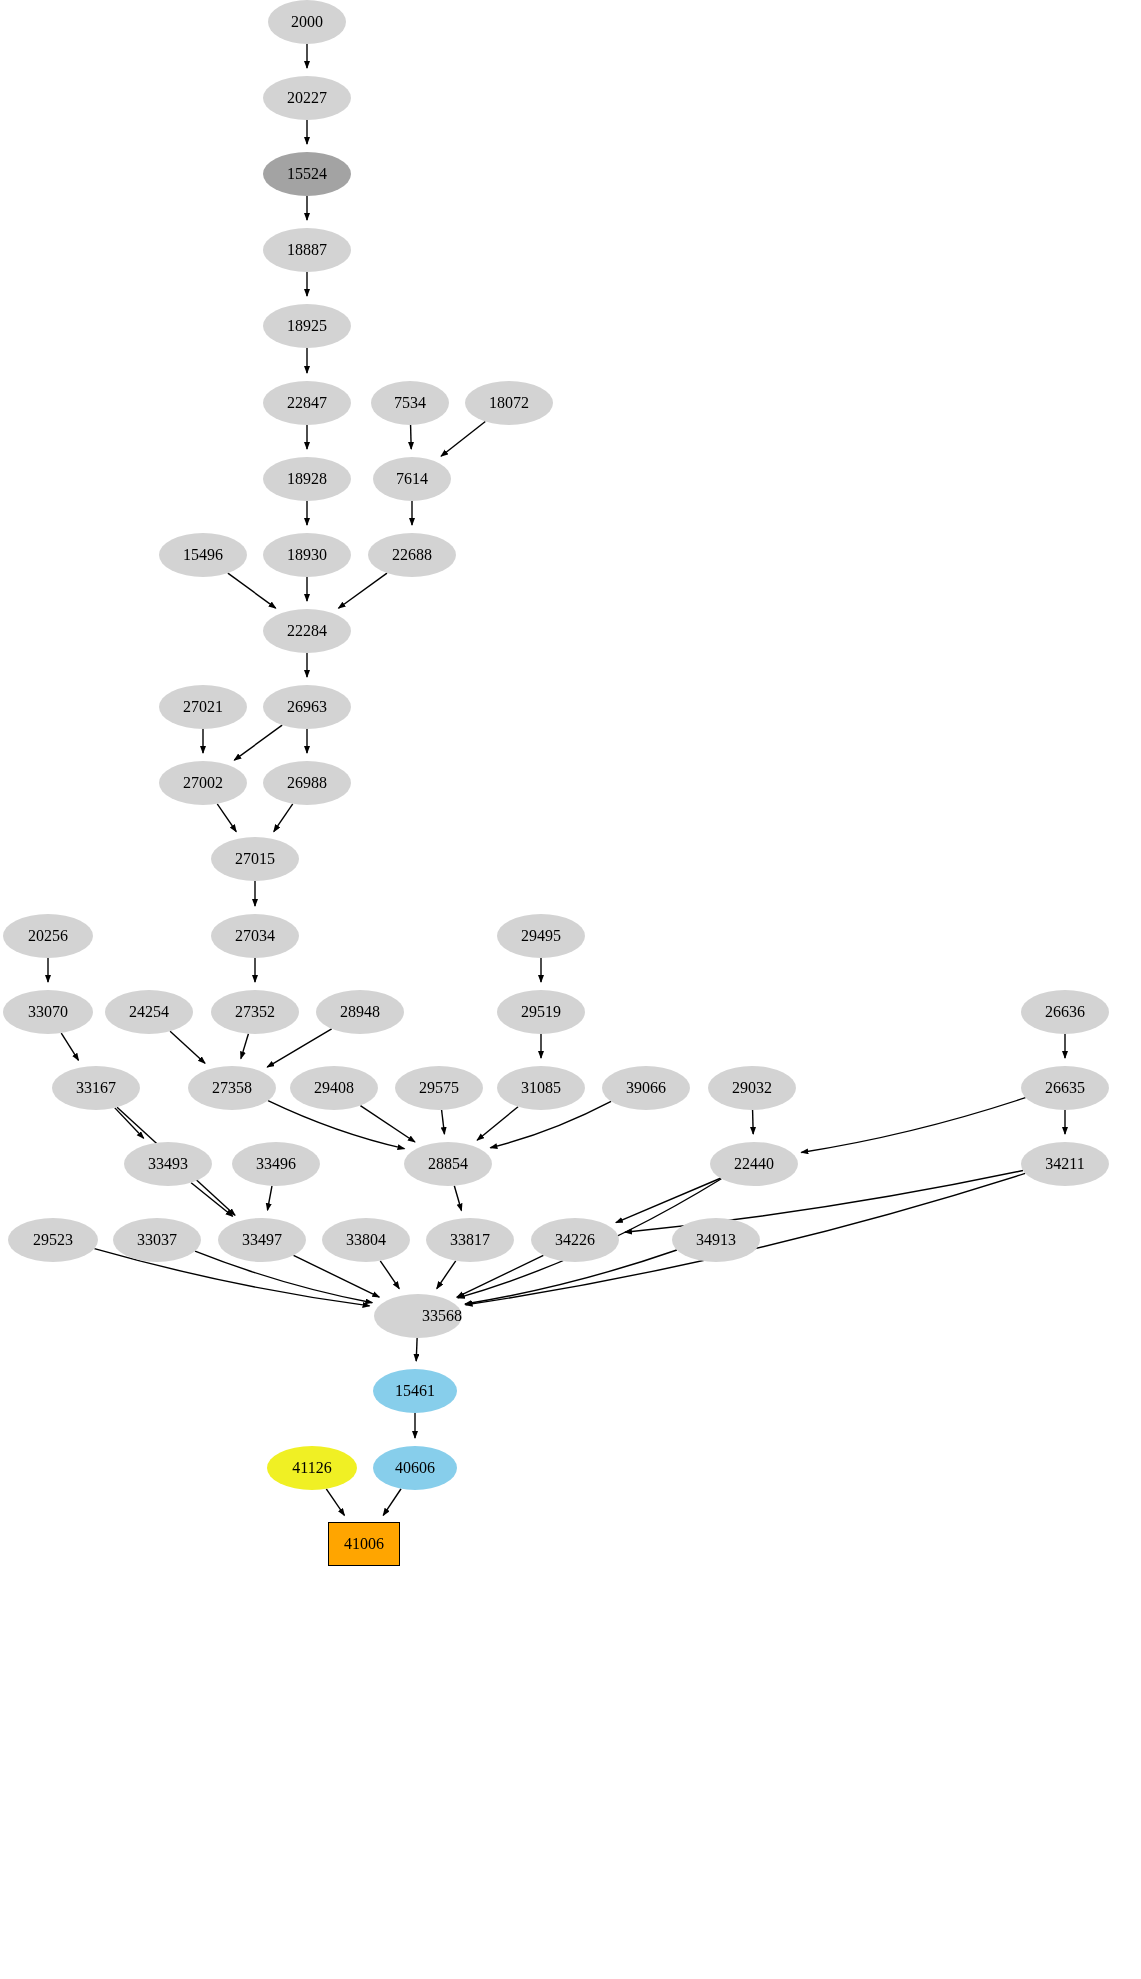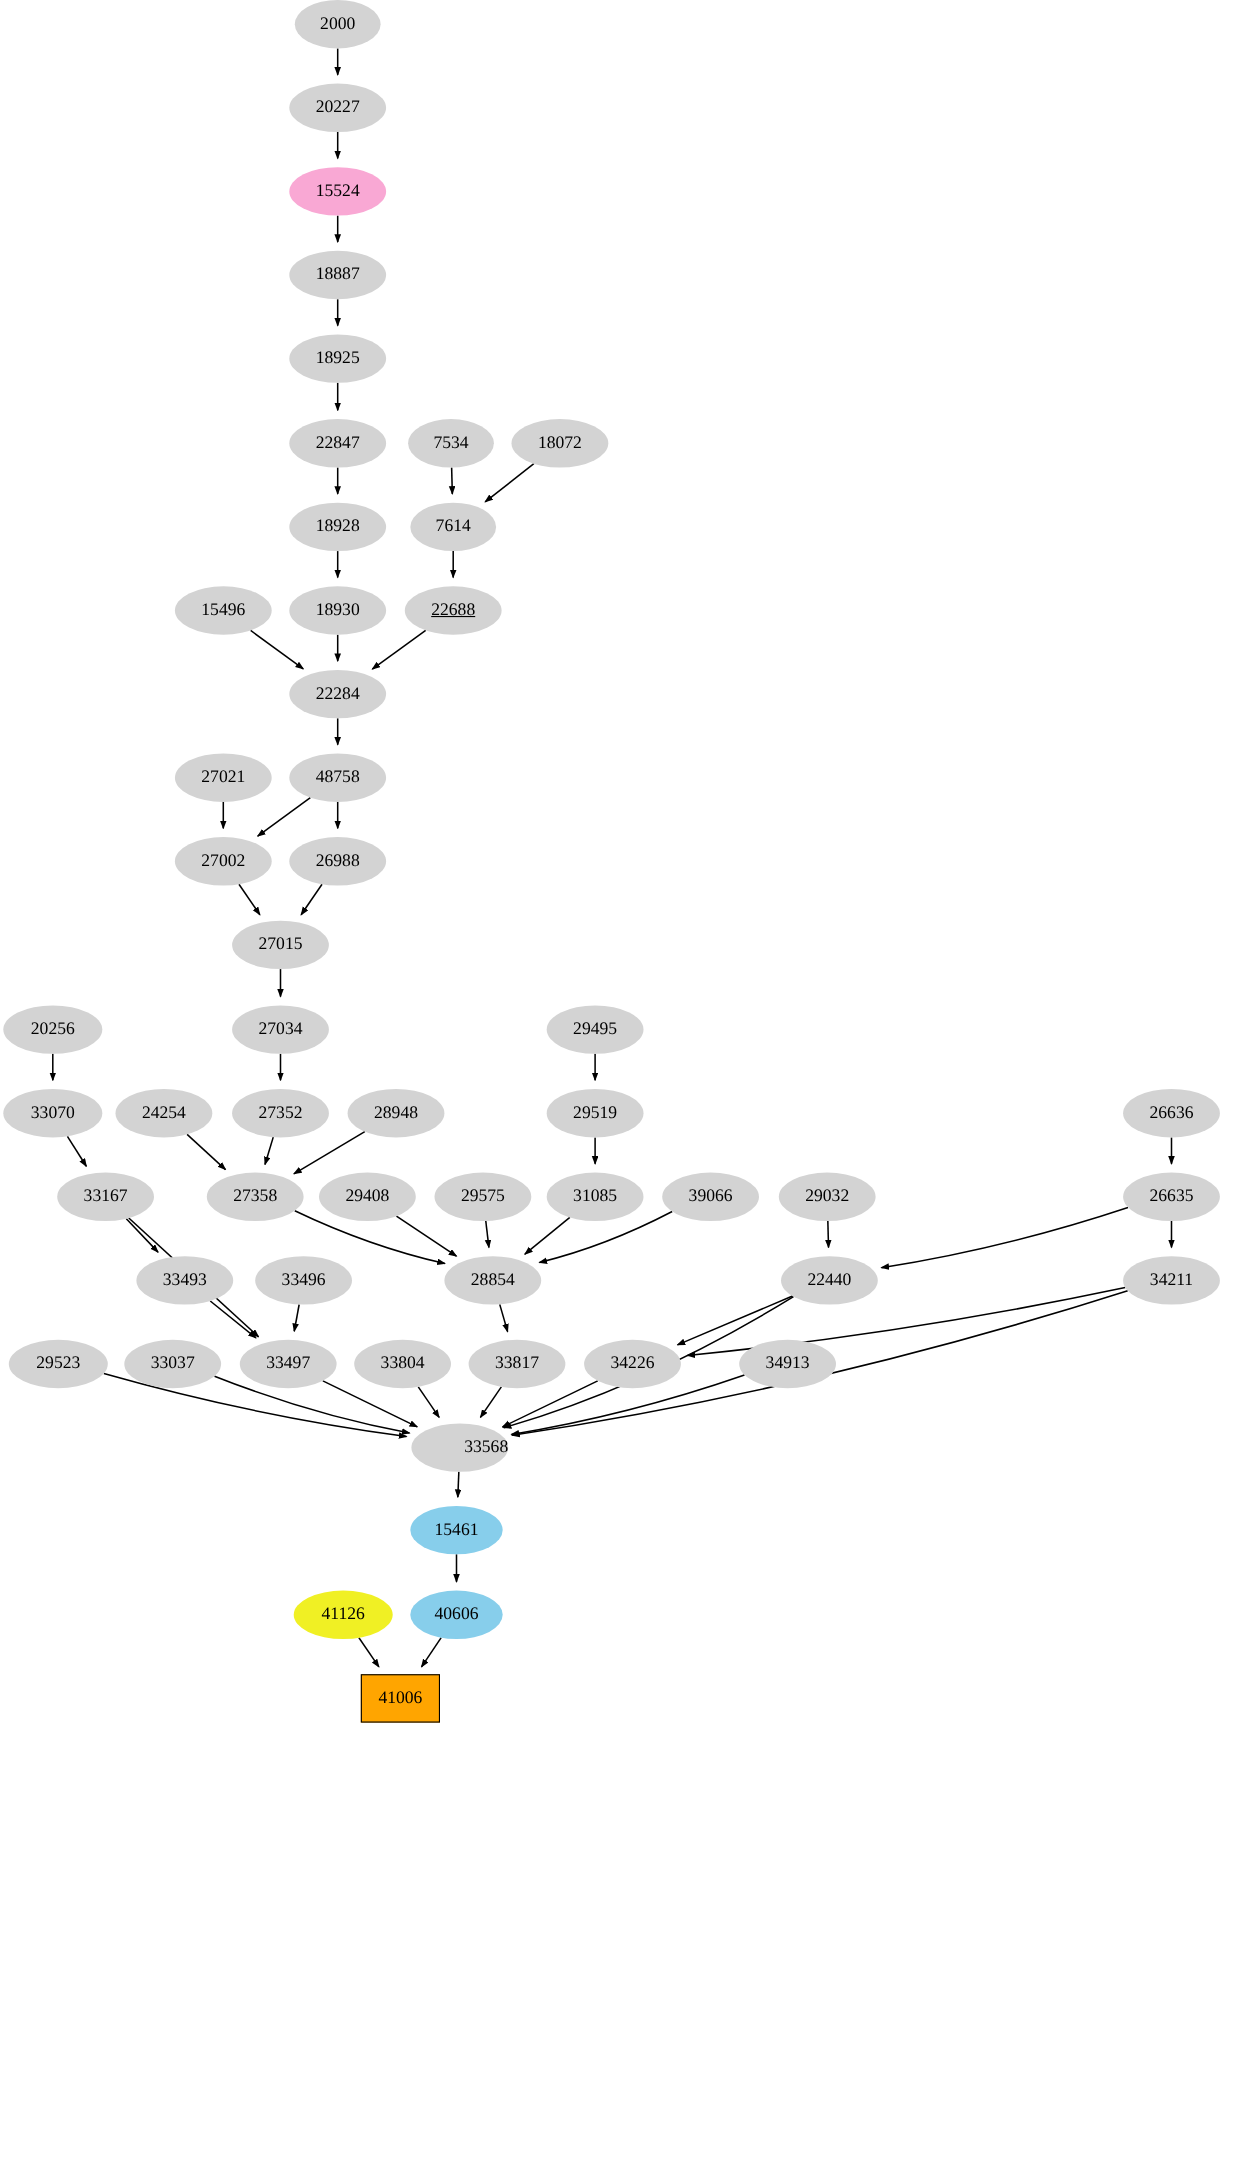"15524" div.graph-node { background: #f9a8d4 -> #a3a3a3 }
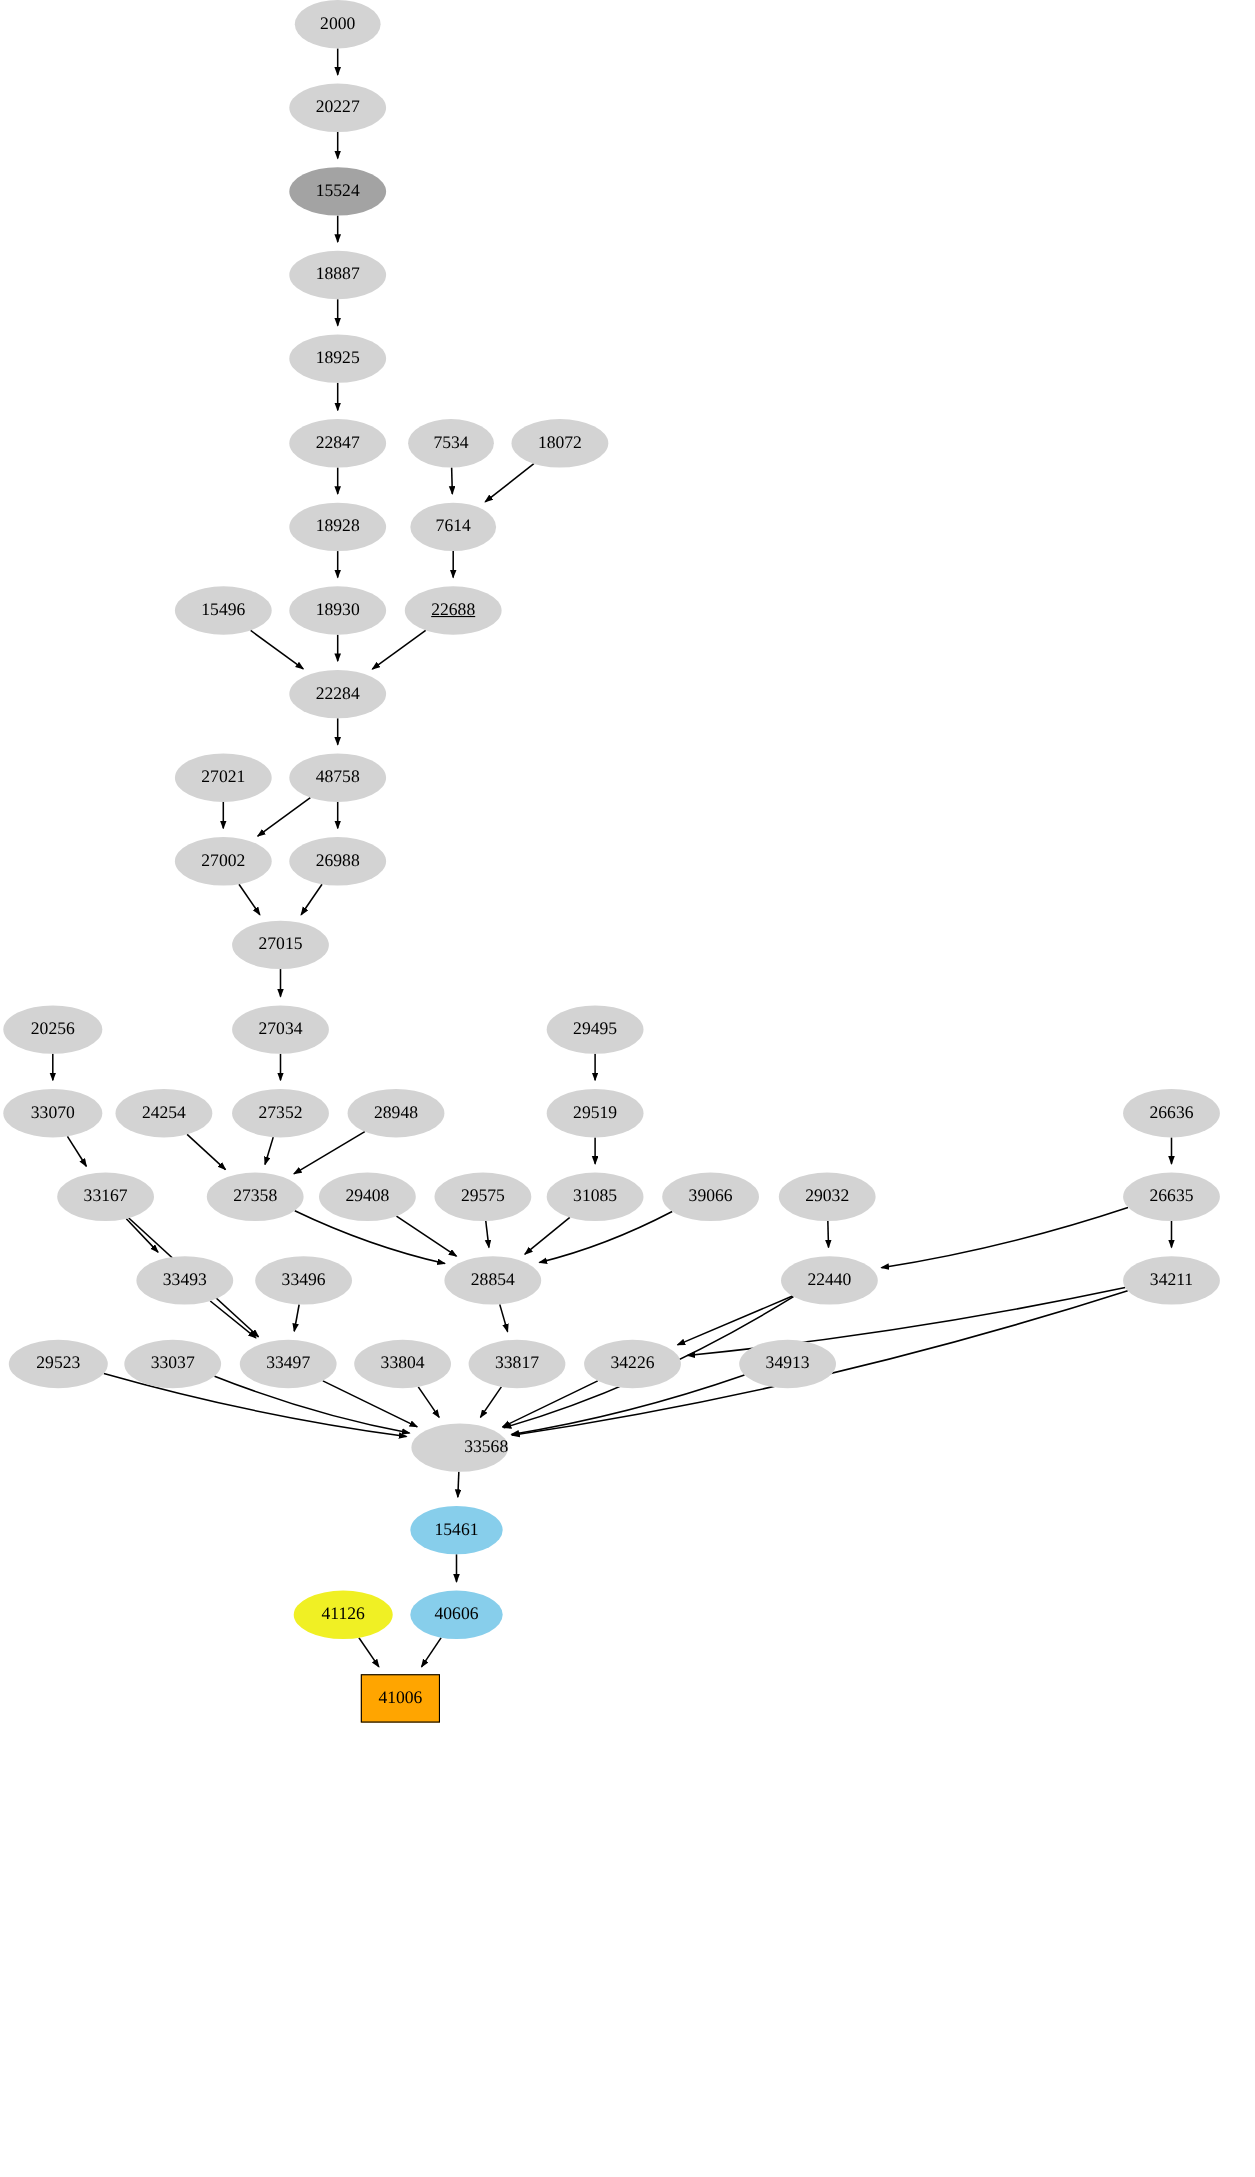"22688" div.graph-node { text-decoration: underline -> none }
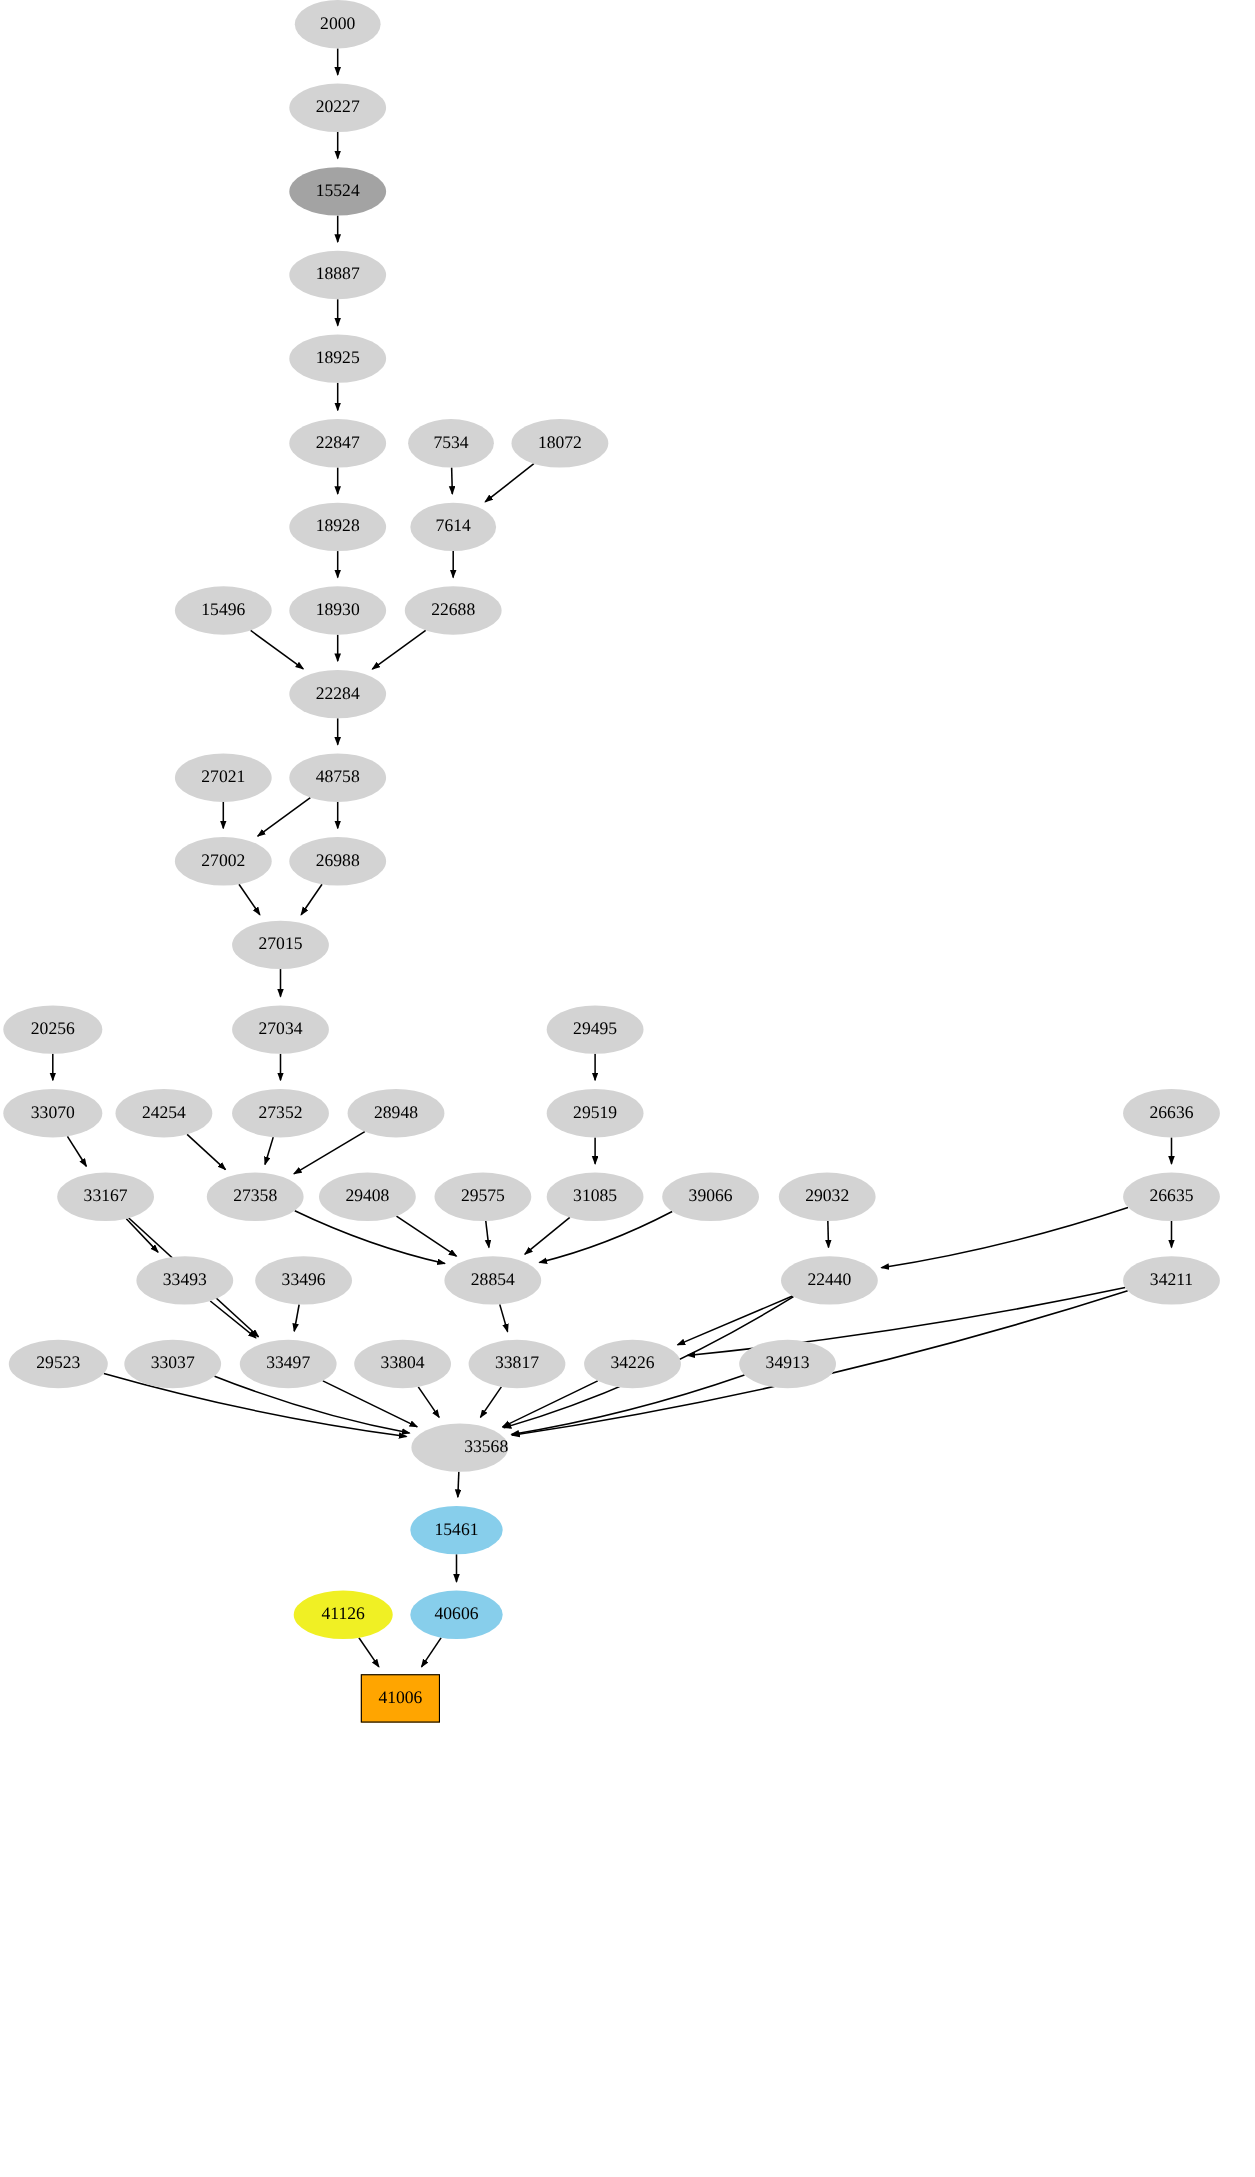"48758" span { text: 48758 -> 26963 }
